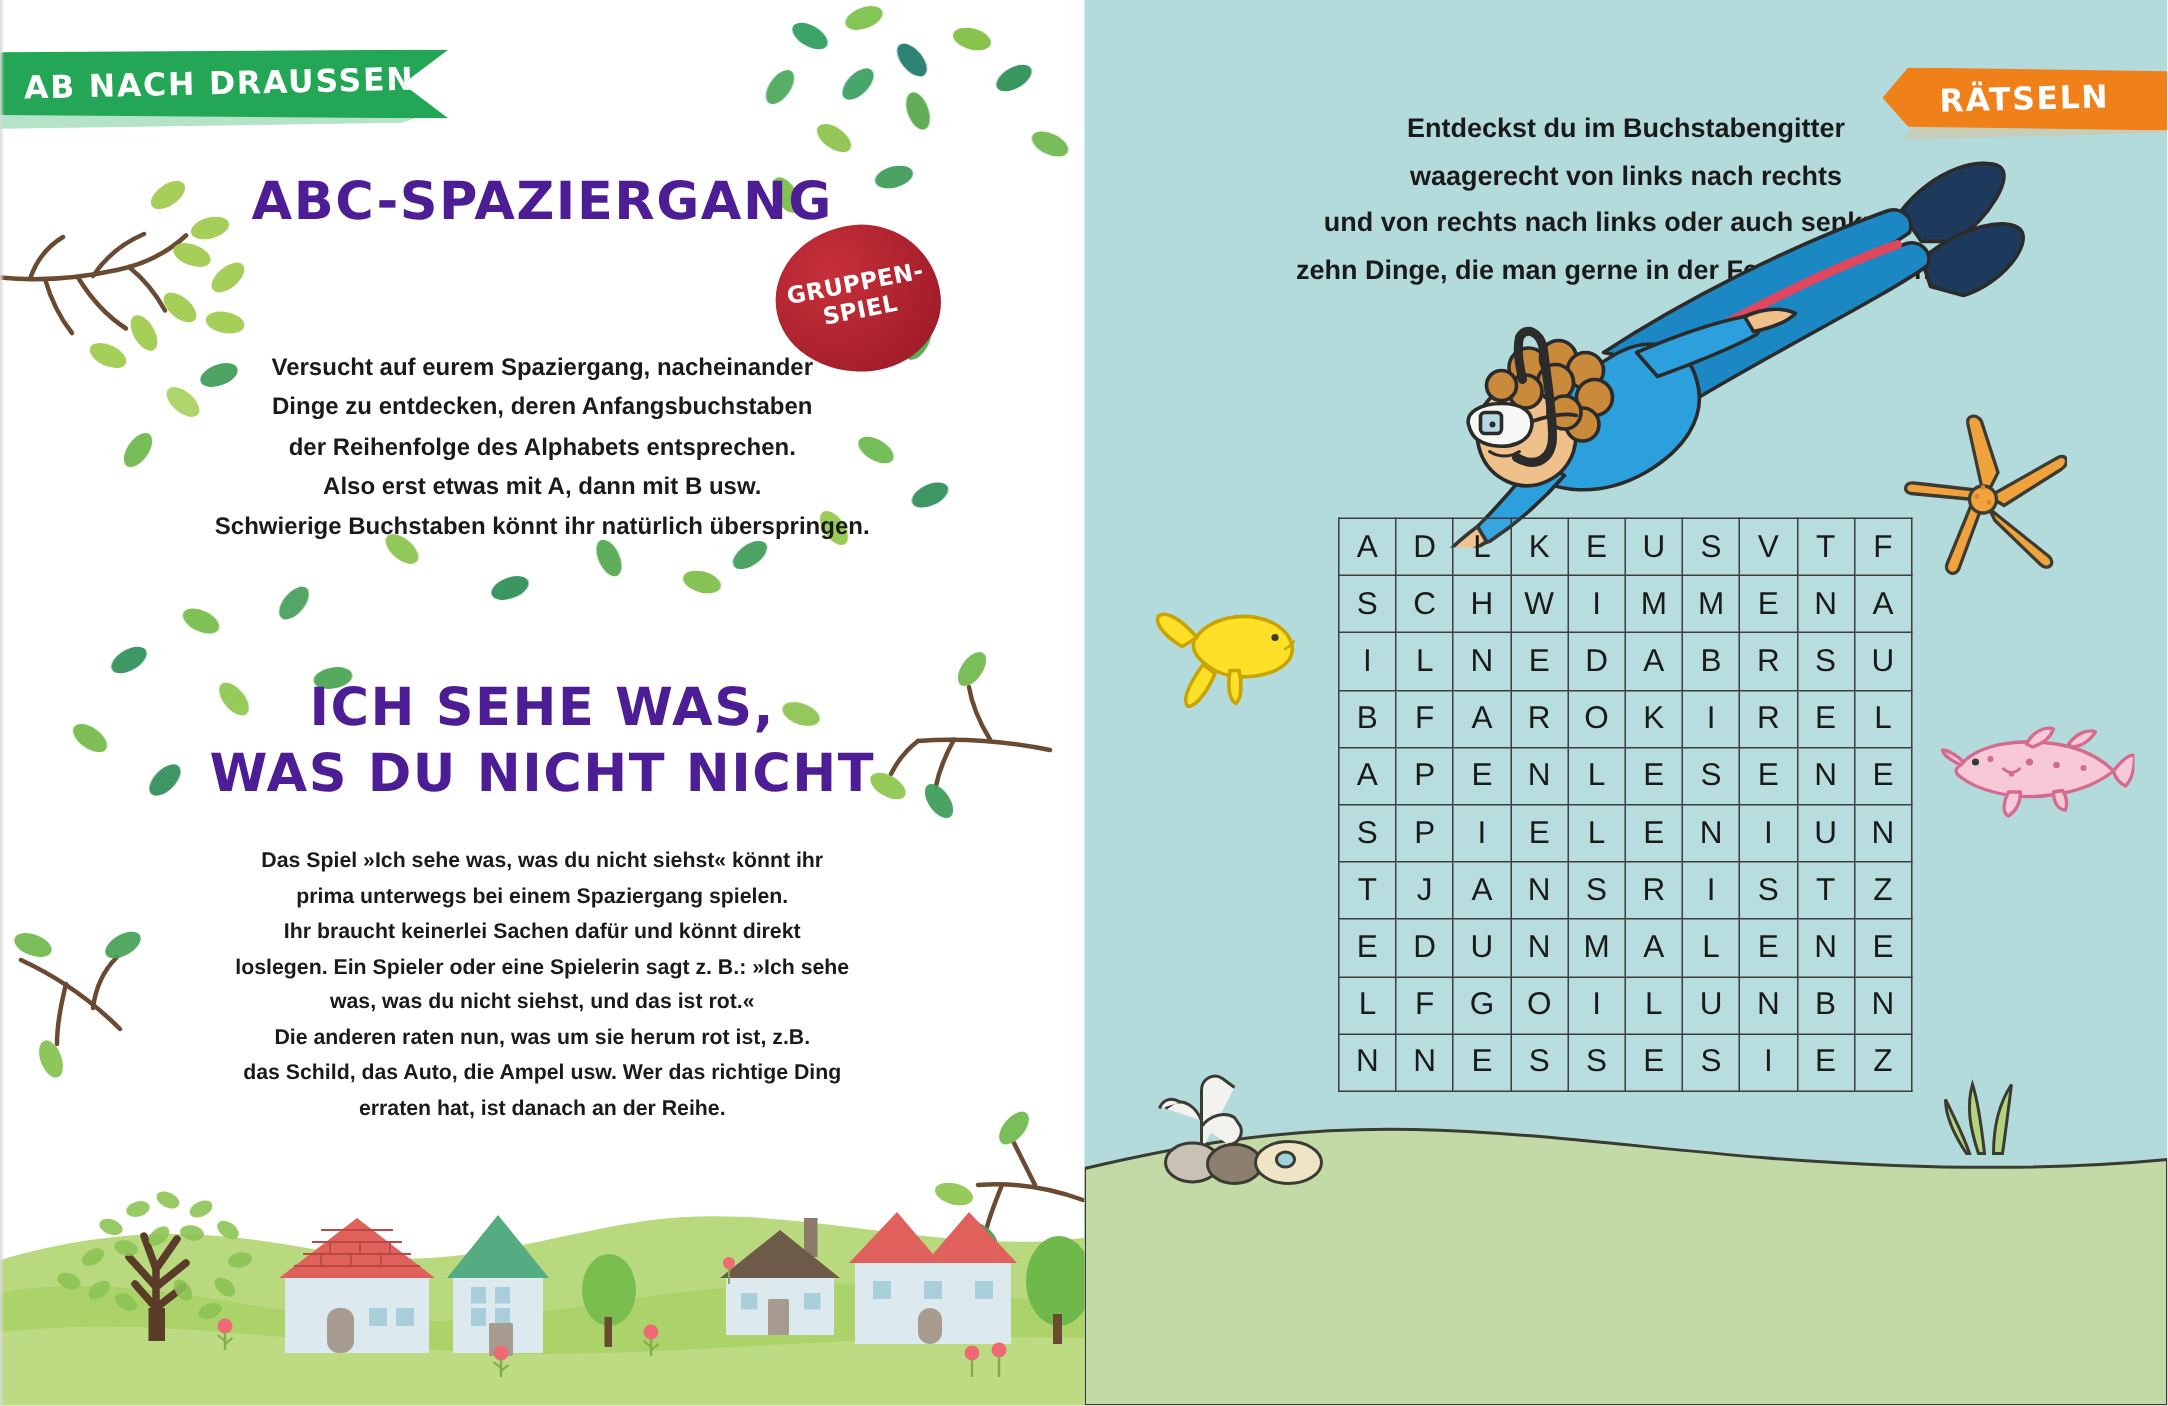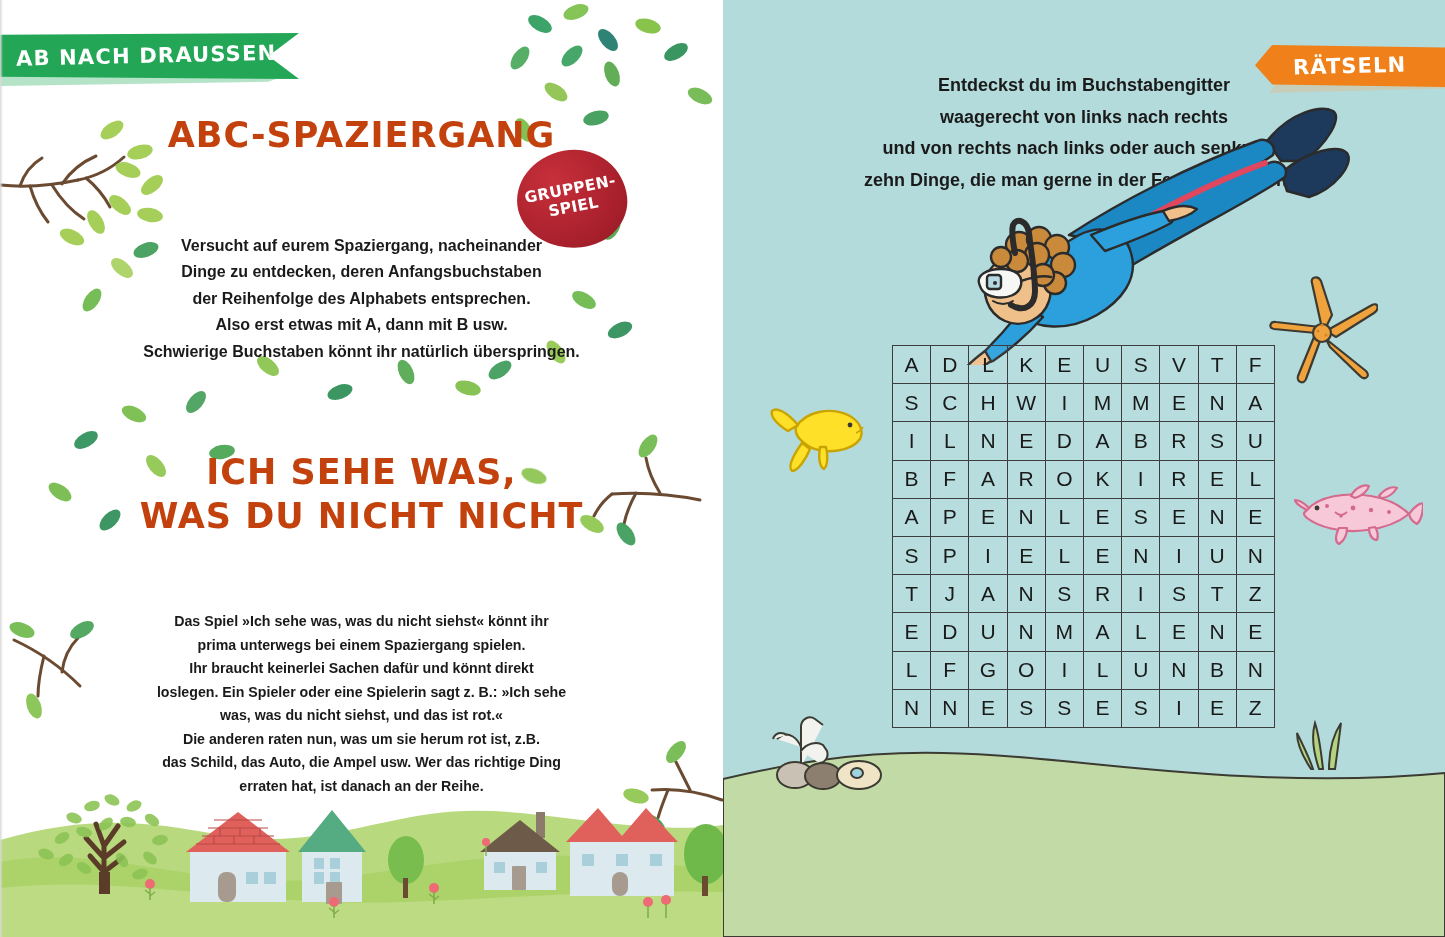"ABC-SPAZIERGANG" .title-red { color: #c2410c -> #4c1d95 }
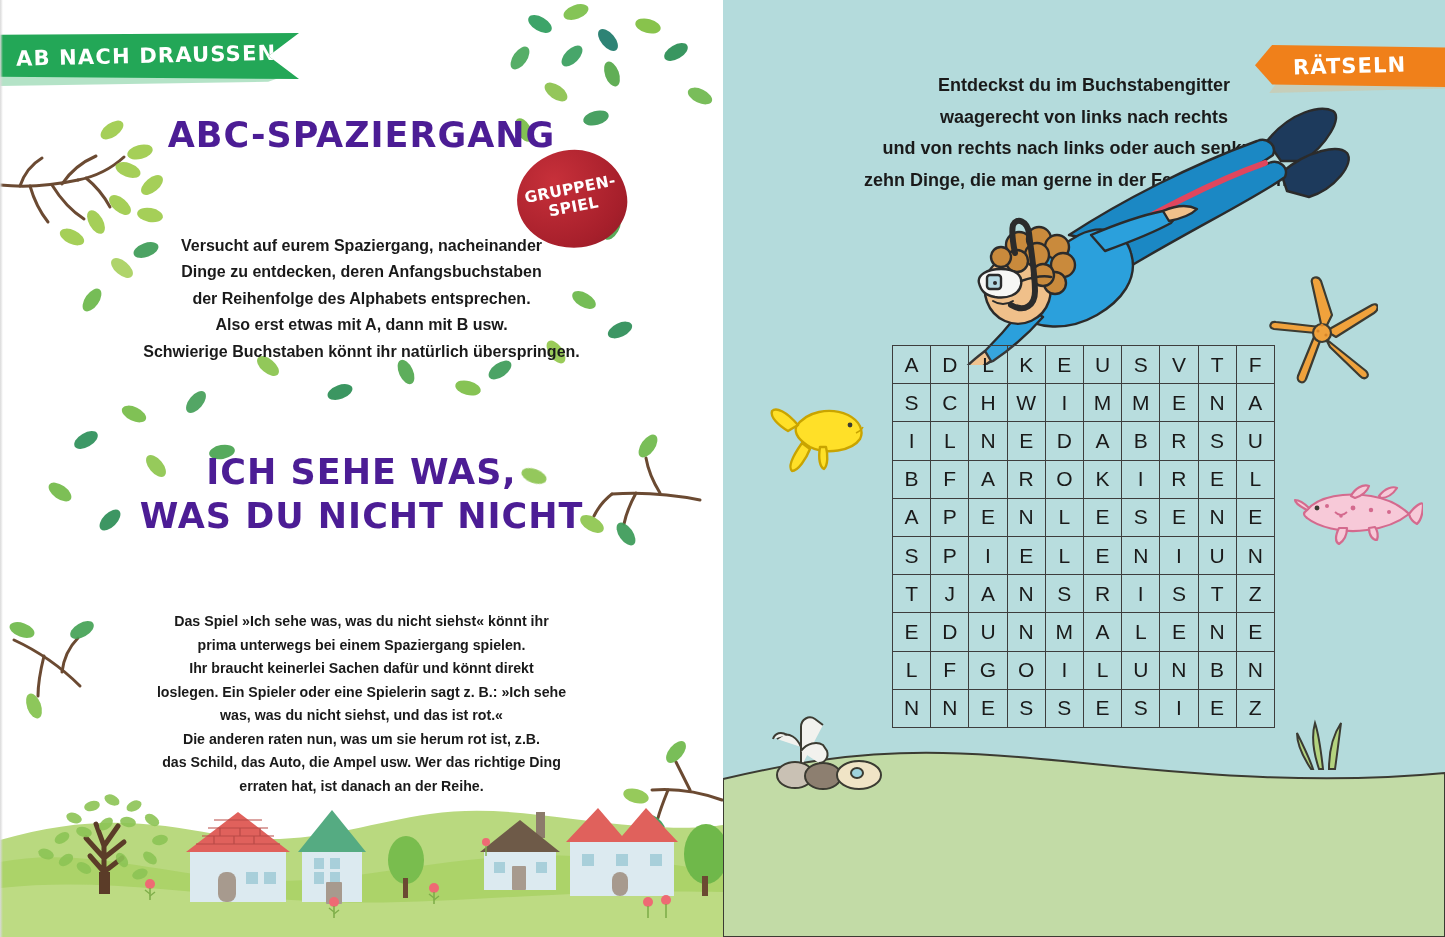"Das Spiel »Ich sehe was," div.body-text { margin-top: 47px -> none }
